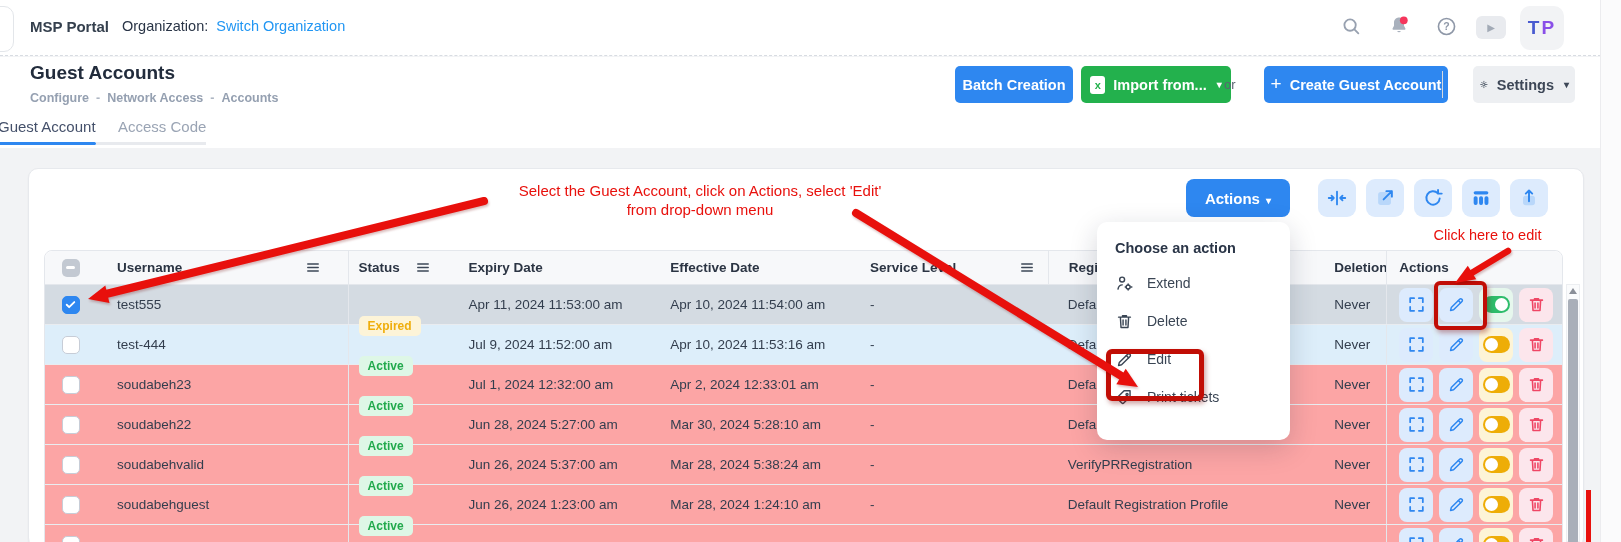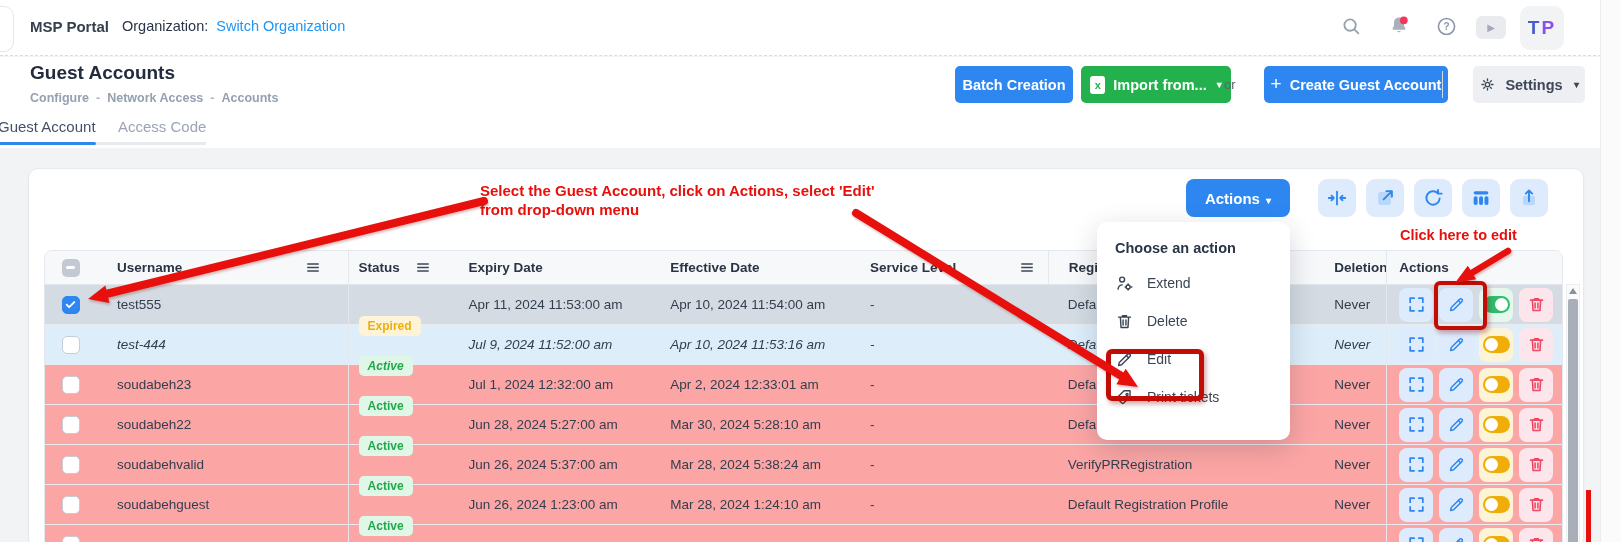"Settings" .btn-settings { width: 112px -> 102px }
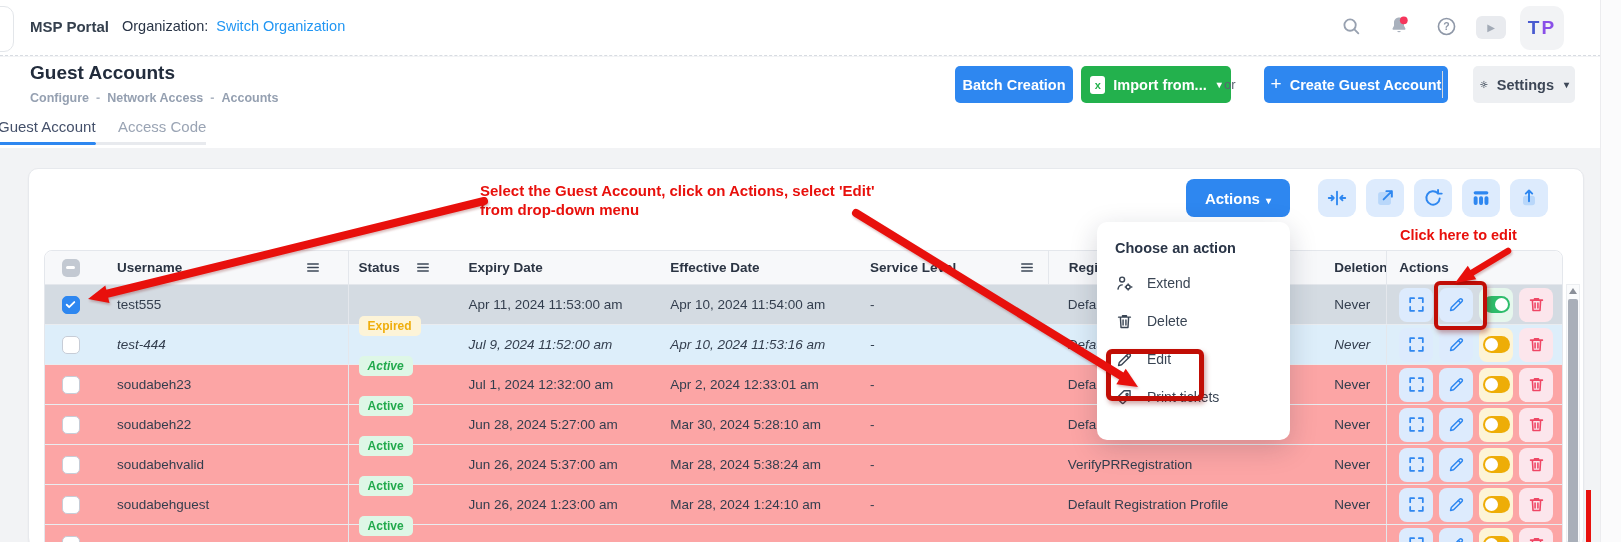"Select the Guest Account, click" .ann { font-weight: 700 -> 400; text-align: none -> center }
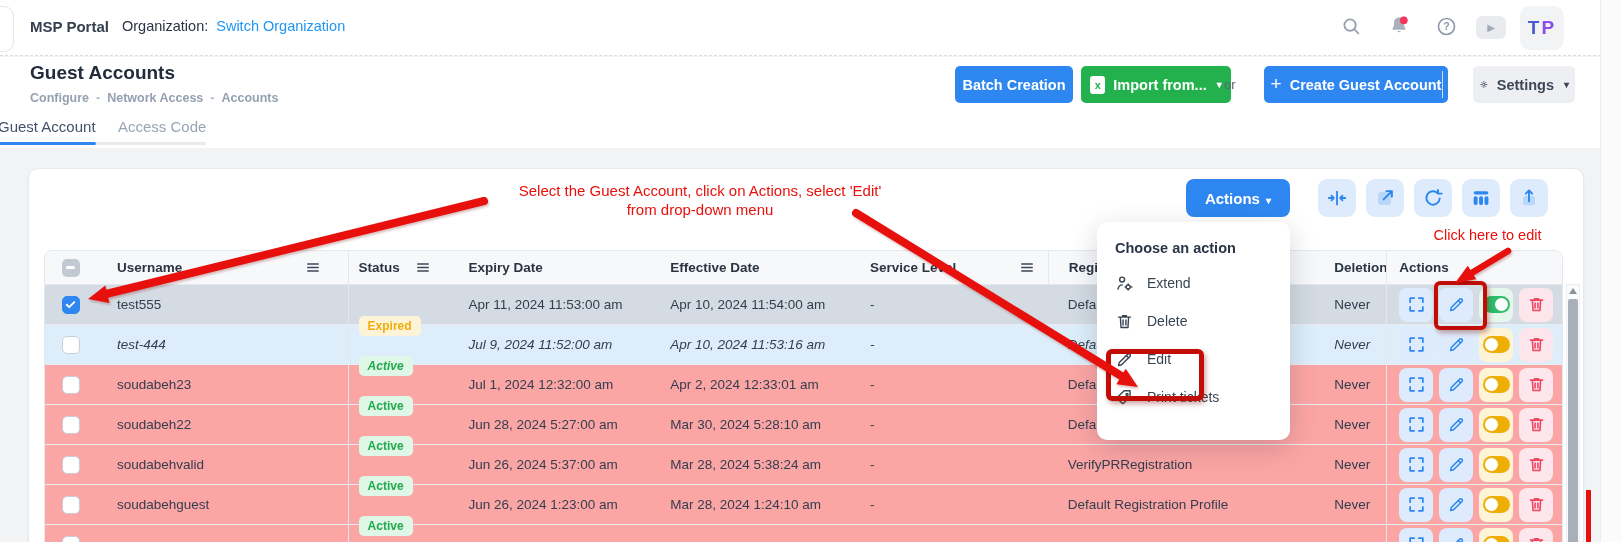"test-444" .trow.highlight { font-style: italic -> none }
